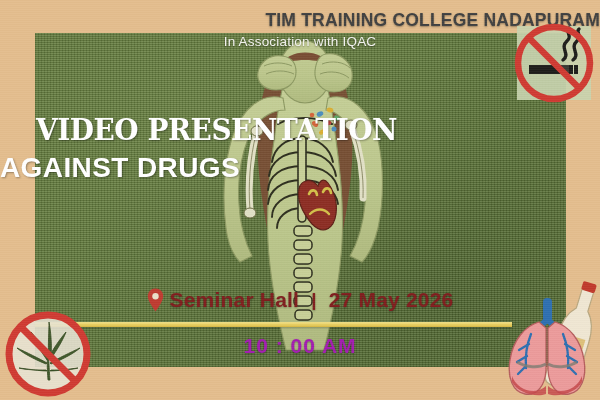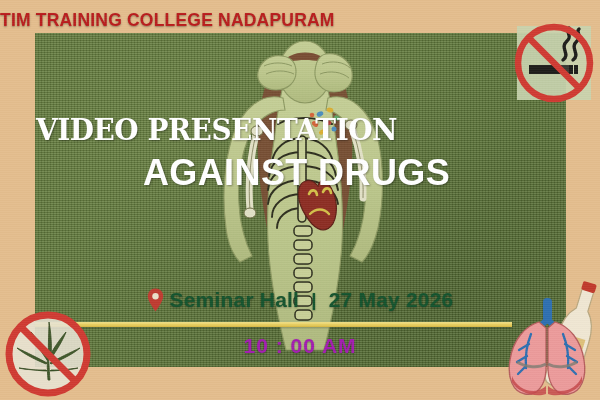"TIM TRAINING COLLEGE NADAPURAM" .org-name { color: #b91c1c -> #404040; text-align: left -> right }
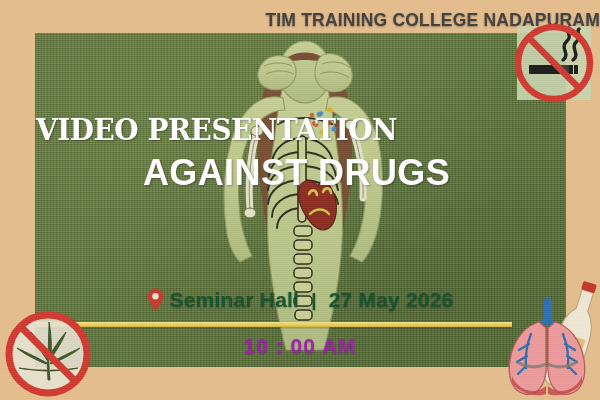"In Association with IQAC" div.org-sub { html: none -> <div>In Association with IQAC</div> }
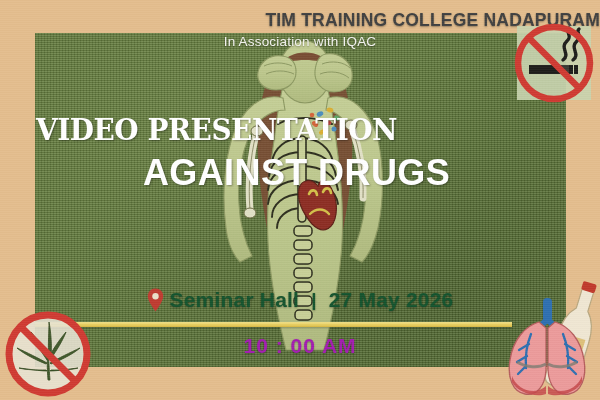"AGAINST DRUGS" .title-line2 { font-size: 36px -> 28px; margin-left: 48px -> none; text-align: center -> left }
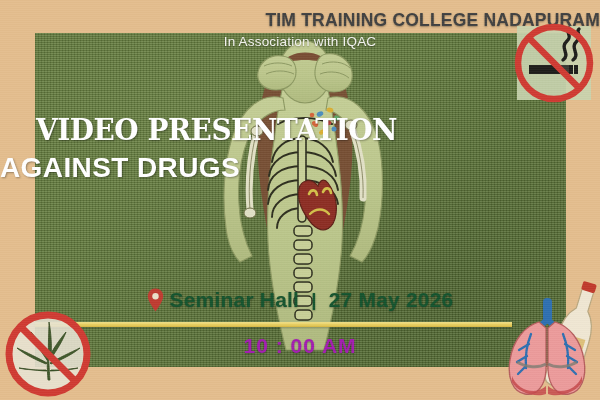"Seminar Hall" .venue-text, .sep-text, .date-text { color: #14532d -> #7f1d1d }
